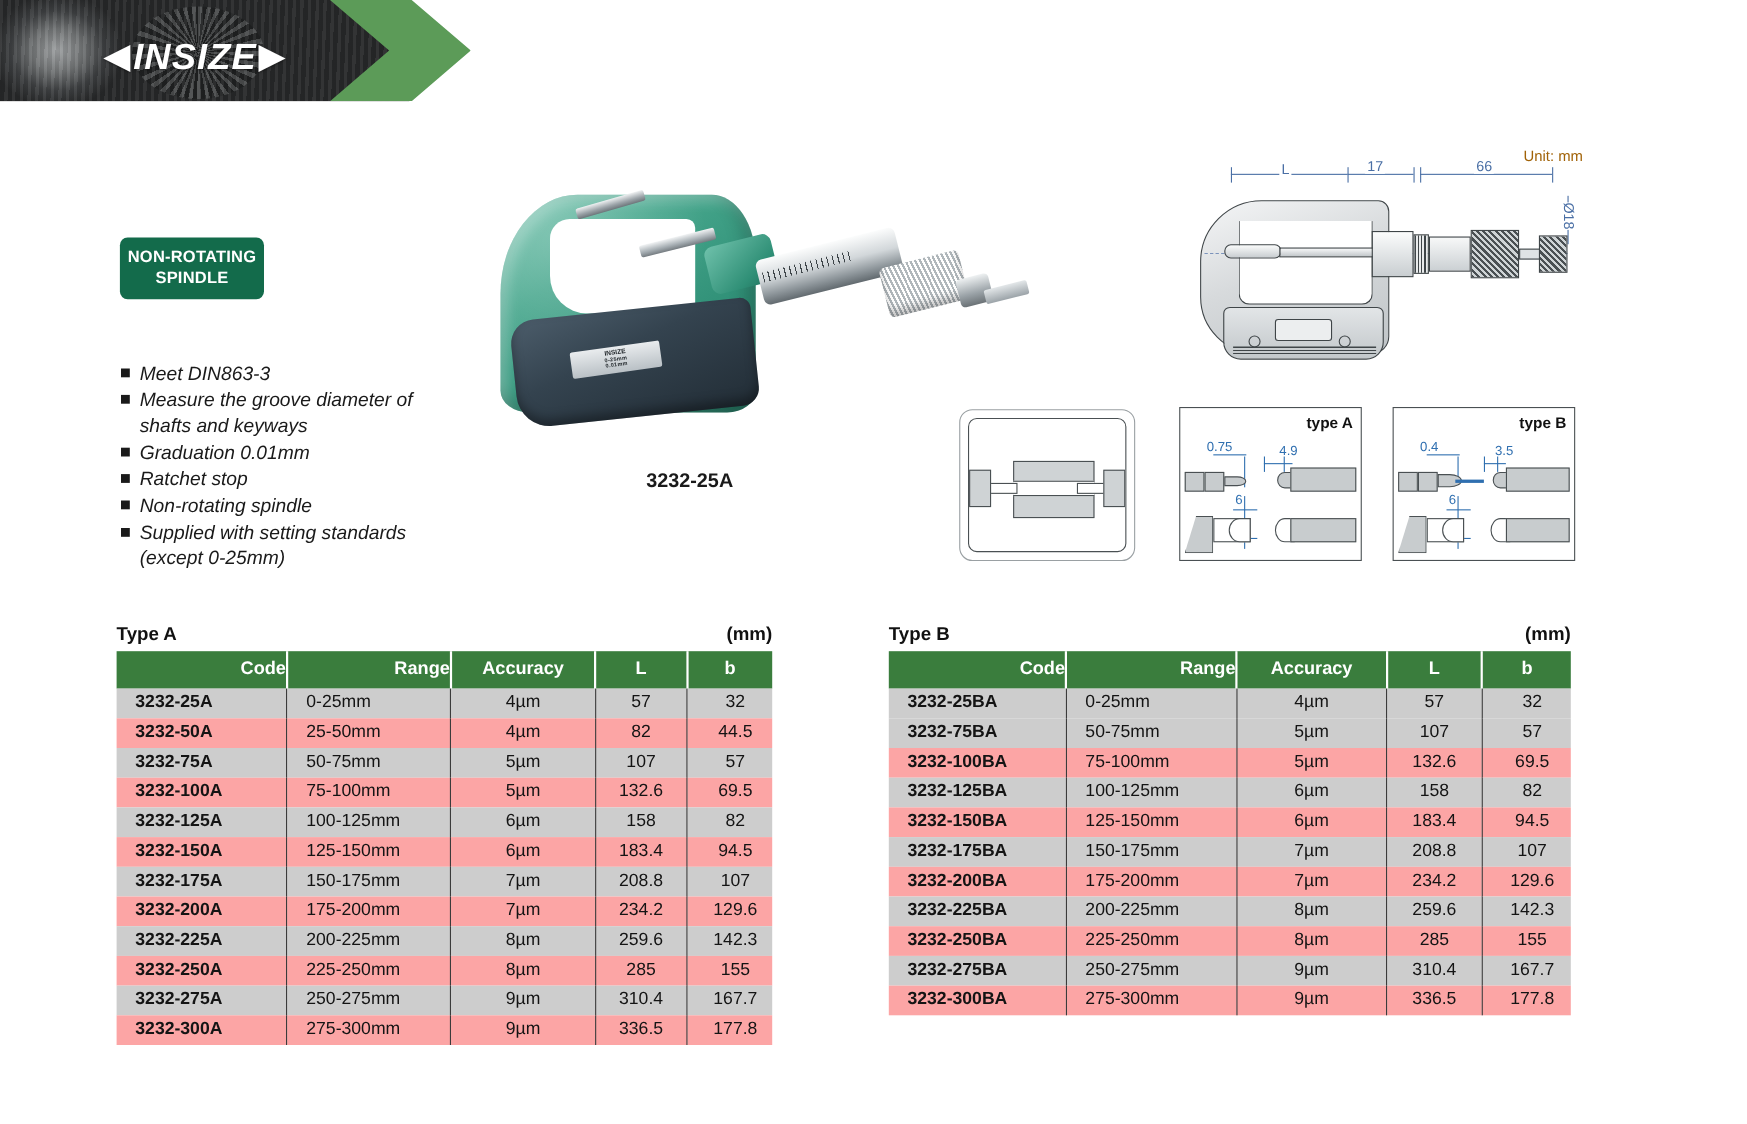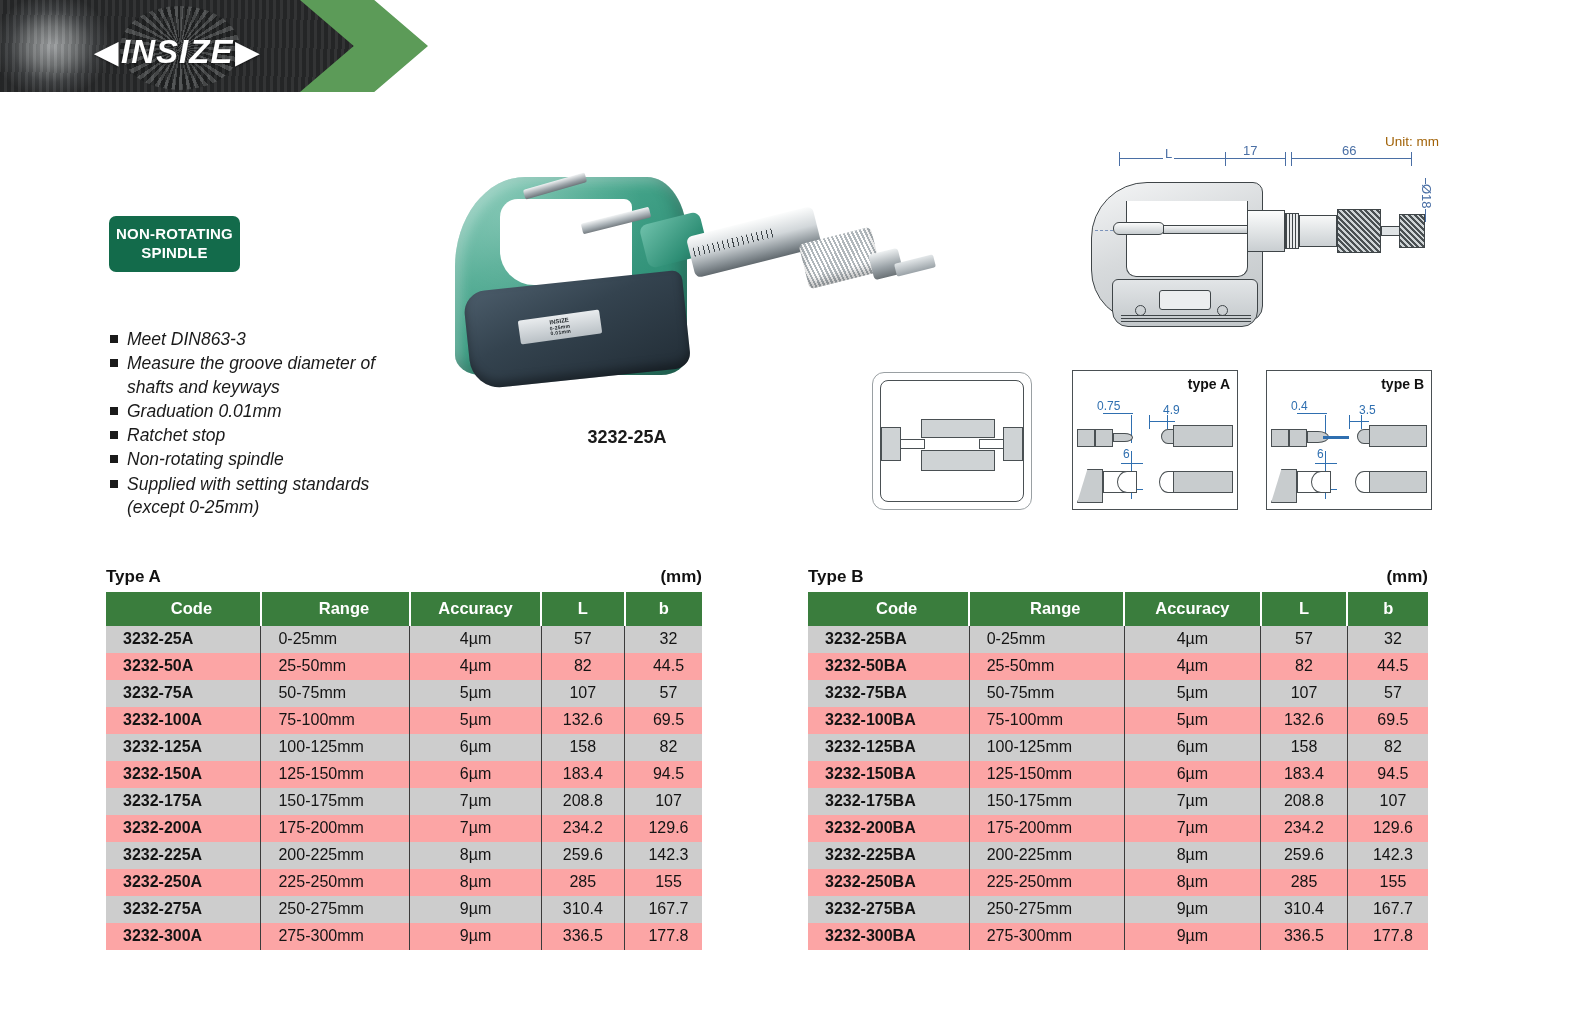"Code" table.spec th.lcol { text-align: center -> right }
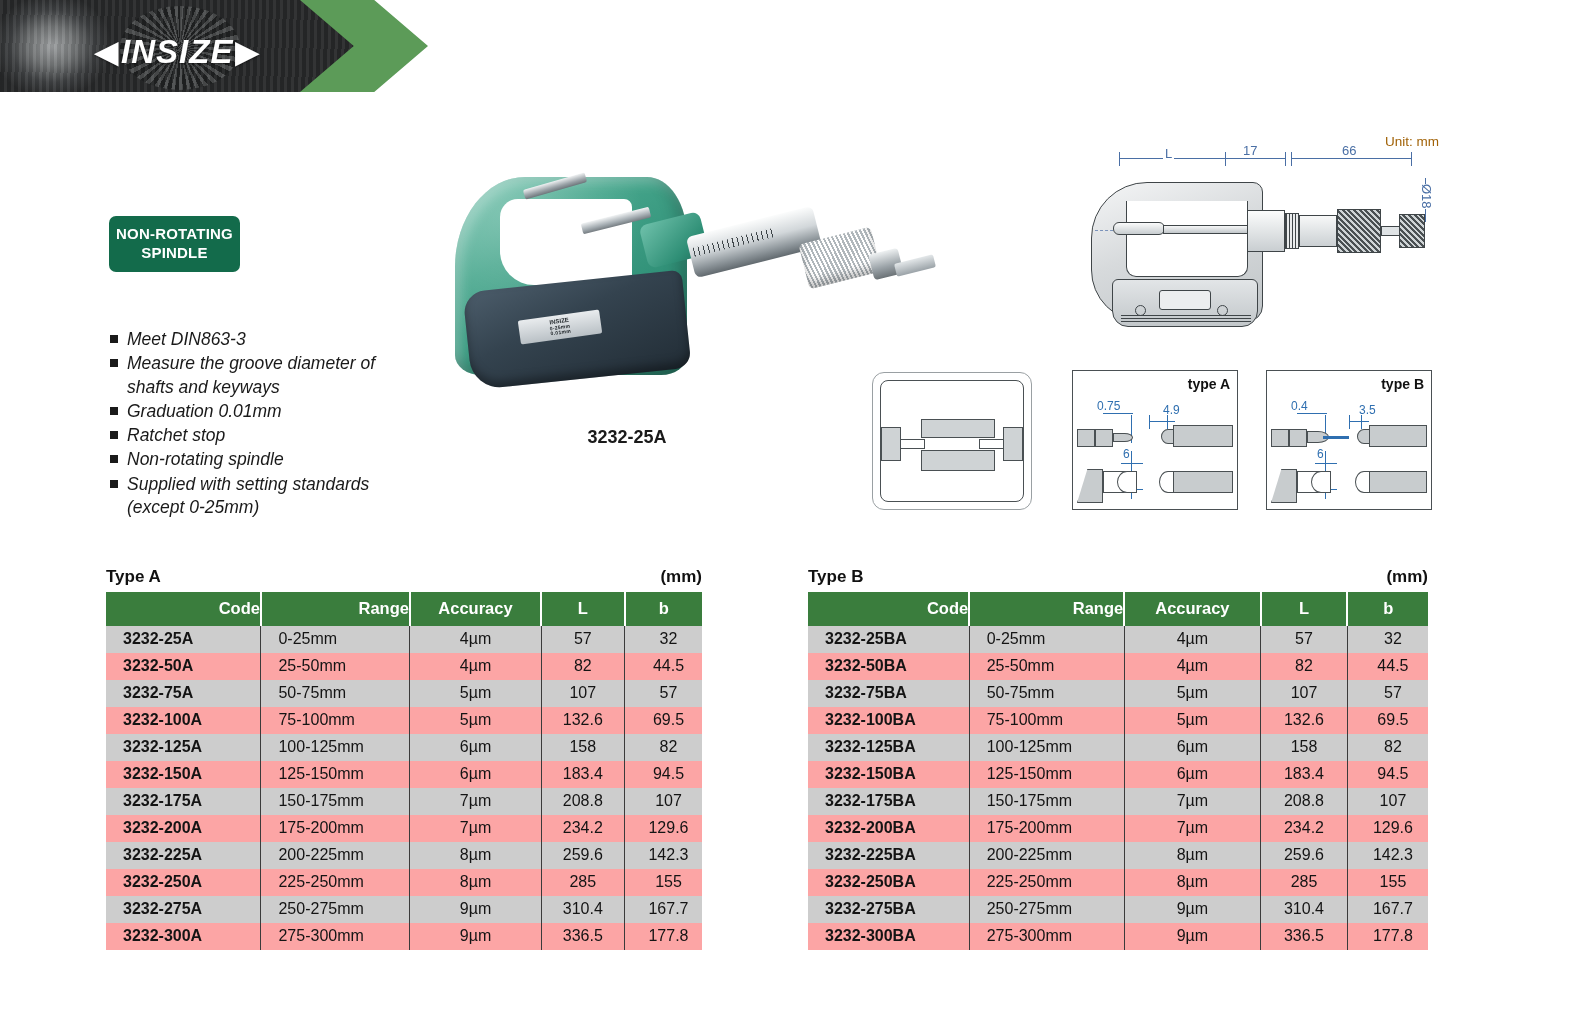"3232-50BA" tr.even { html: <tr> <td>3232-50BA</td> <td>25-50mm</td> <td>4µm</td> <td>82</td> <td>44.5</td> </tr> -> none }
